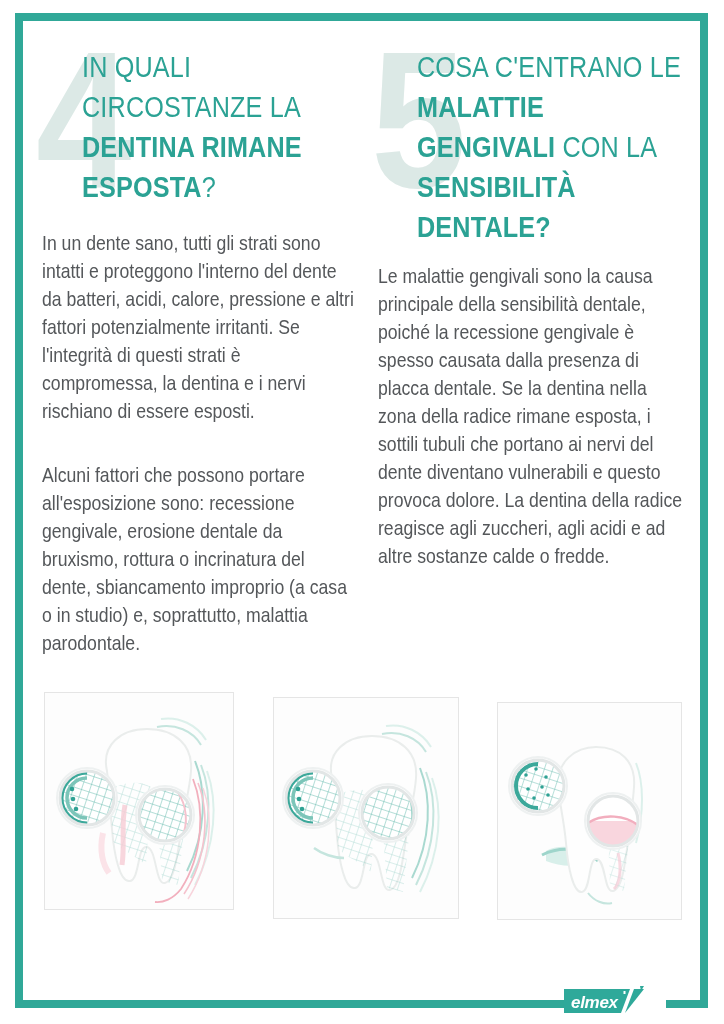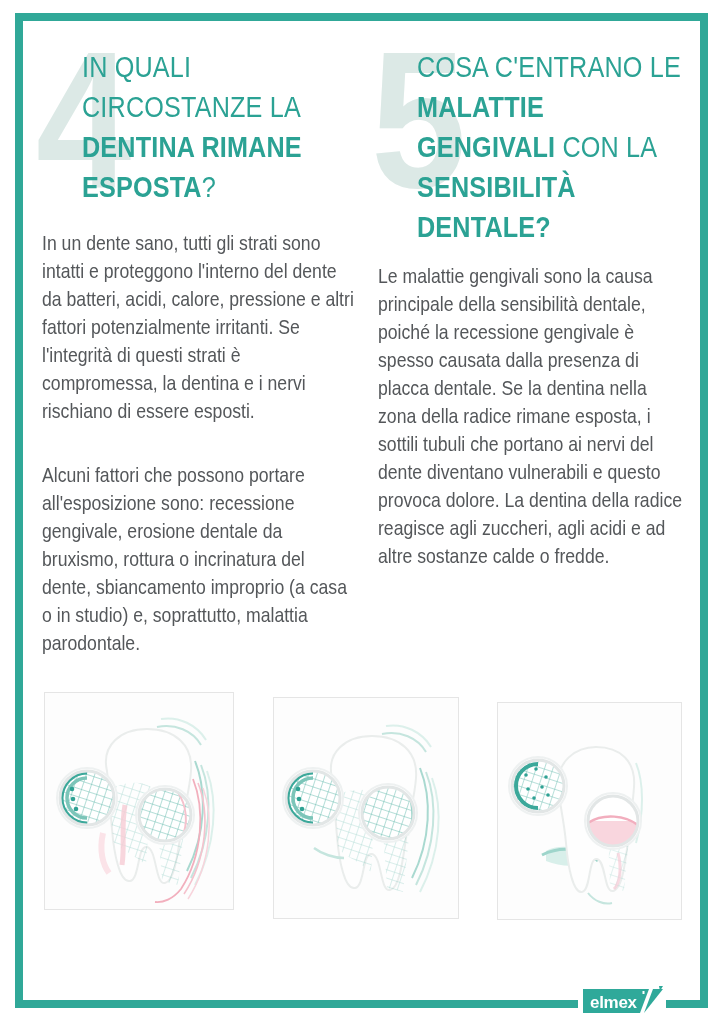"elmex" #logo { font-style: none -> italic; left: 583px -> 564px }
